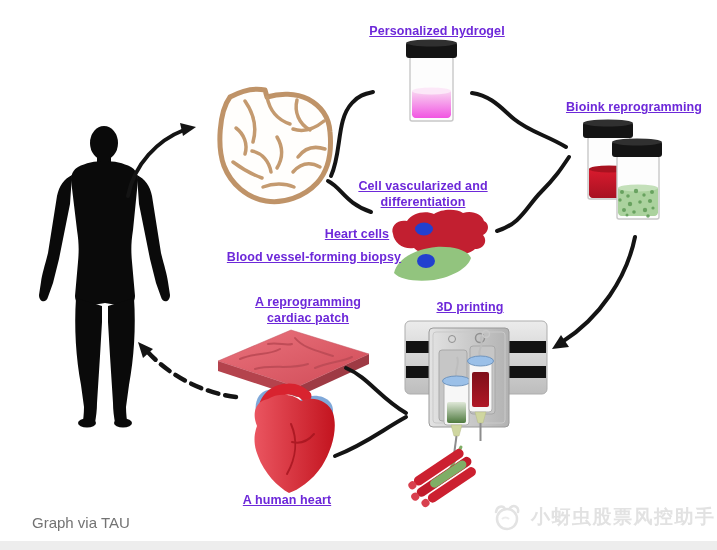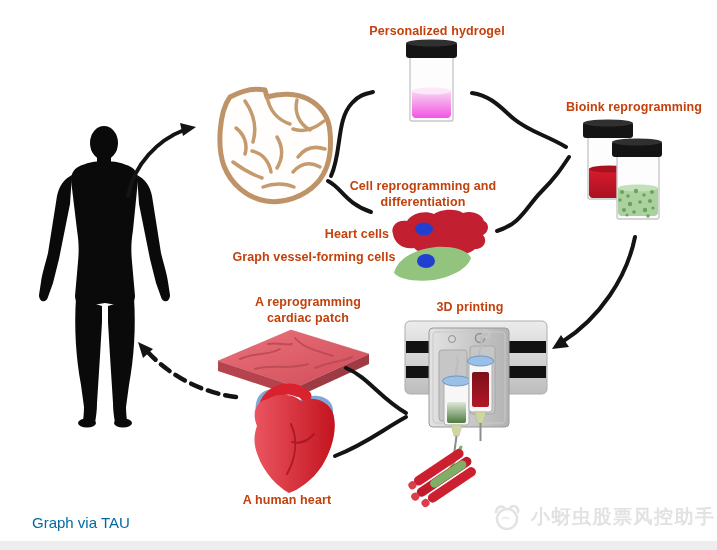"Personalized hydrogel" .lbl { color: #c2410c -> #6d28d9; text-decoration: none -> underline }
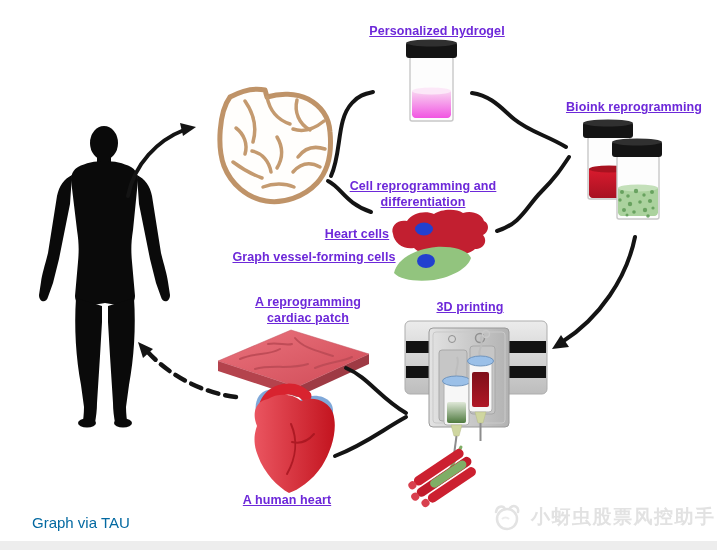"Cell reprogramming and" div.lbl { text: reprogramming -> vascularized }
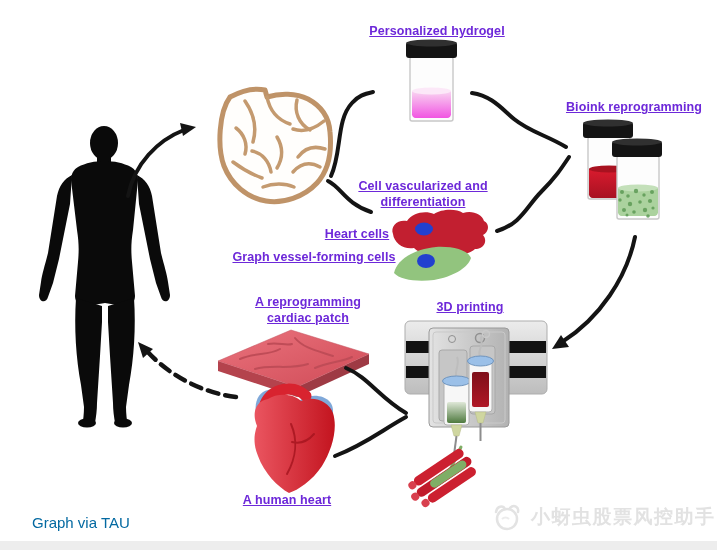"Graph vessel-forming cells" div.lbl { text: Graph vessel-forming cells -> Blood vessel-forming biopsy }
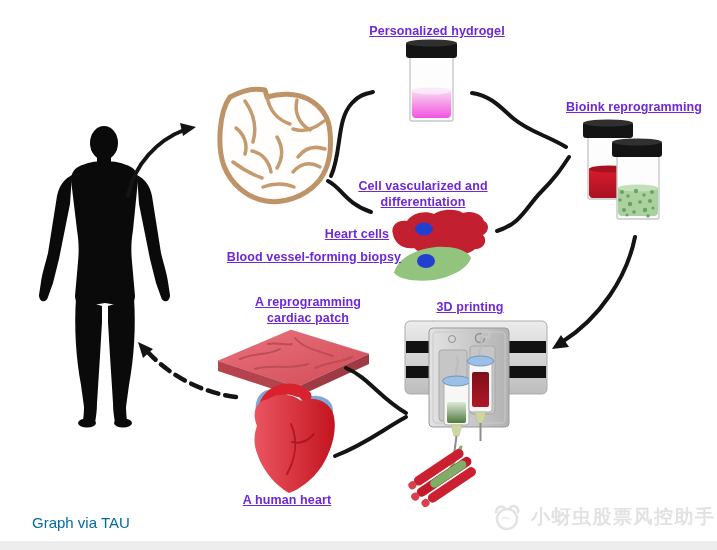"Graph via TAU" .credit { color: #0369a1 -> #737373 }
